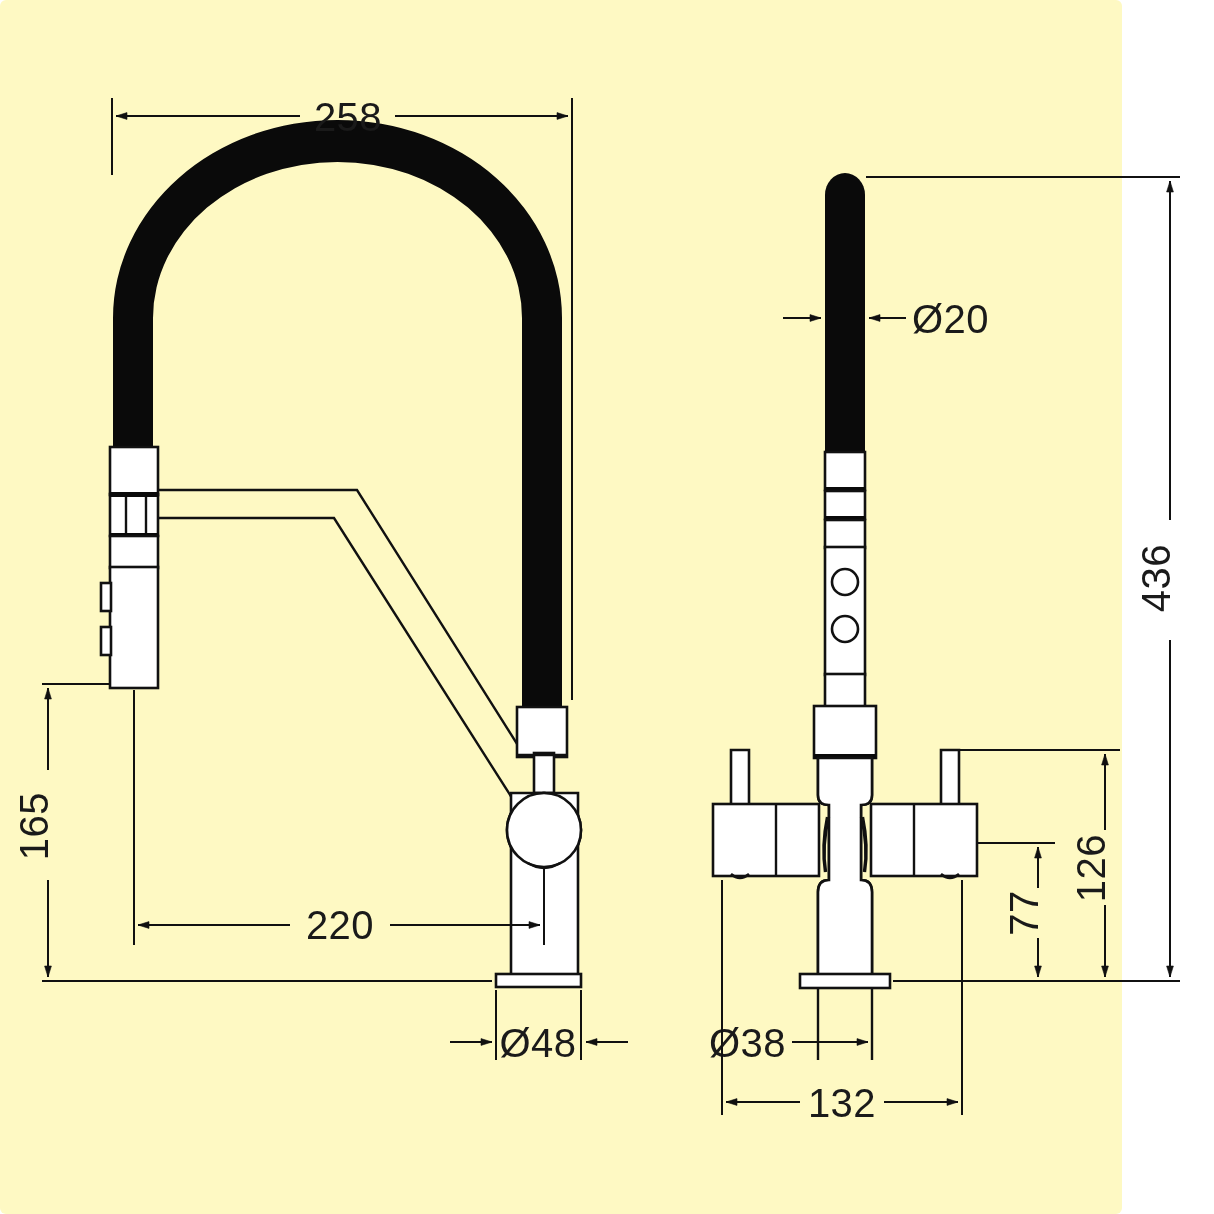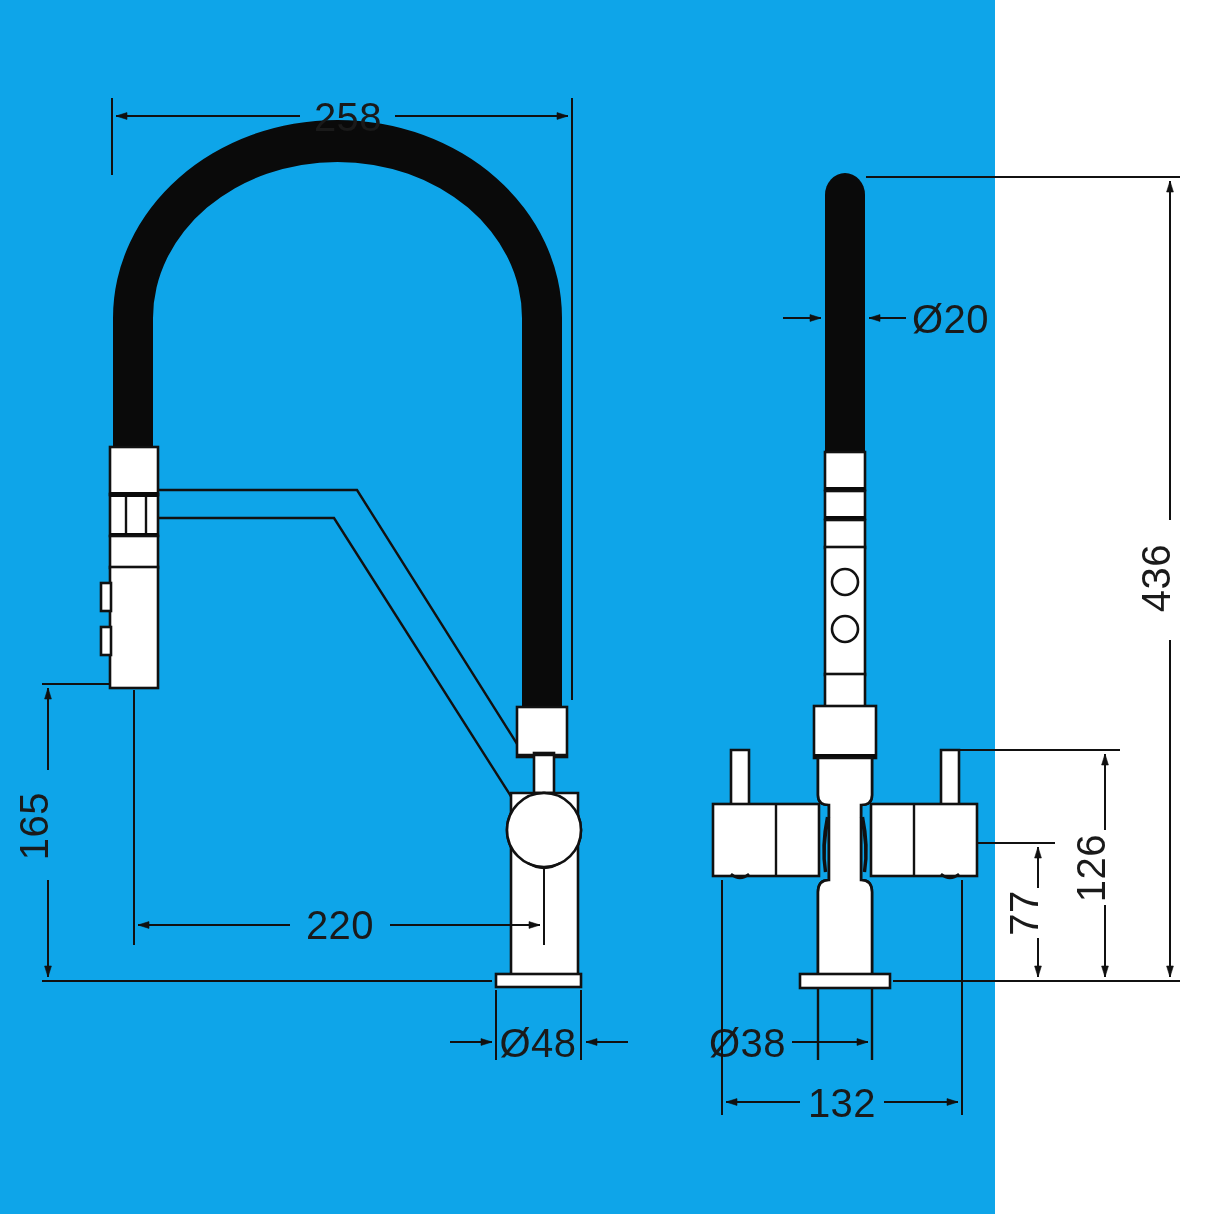"258" #drawing-root { background: #0ea5e9 -> #fef9c3; border-radius: none -> 6px; width: 995px -> 1122px }
